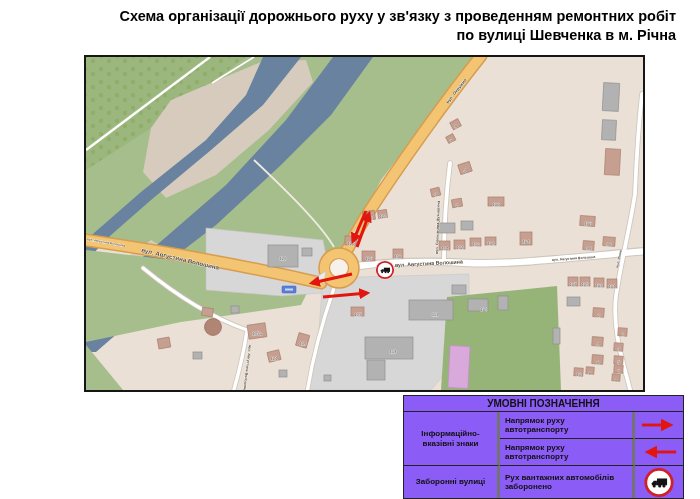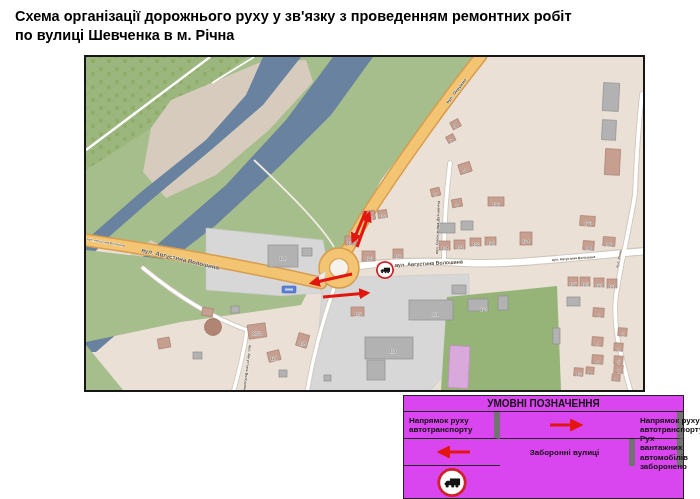"Схема організації дорожнього руху у" .title { left: 15px -> 0; text-align: left -> right }
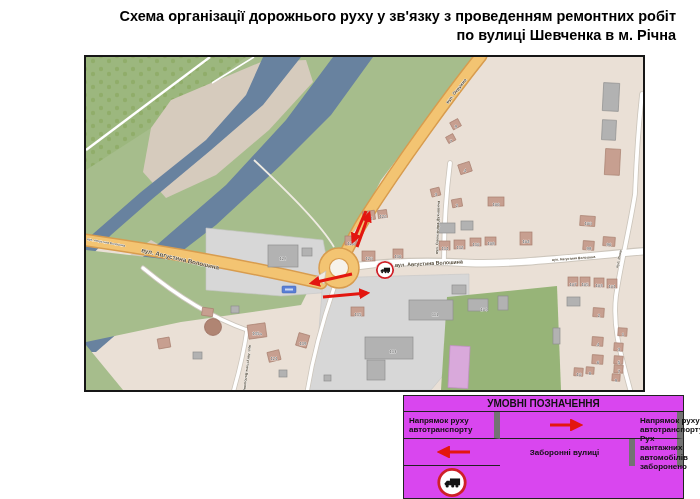"УМОВНІ ПОЗНАЧЕННЯ" .lg-table { background: #d946ef -> #8b5cf6 }
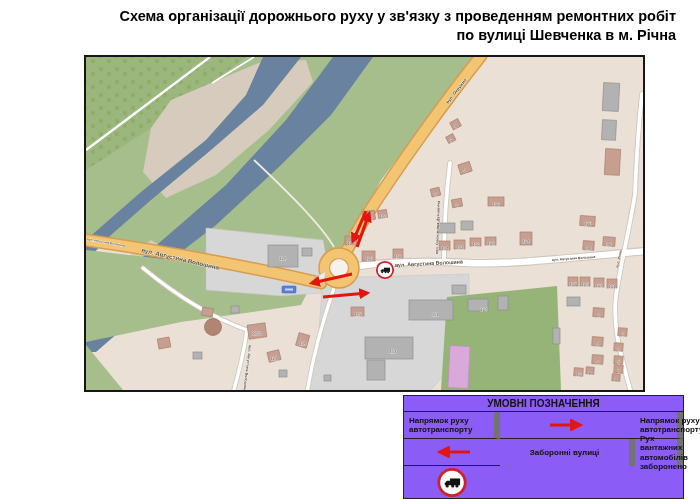"Напрямок руху автотранспорту" .lg-cell { border-right: 6px solid #737373 -> 3px solid #737373 }
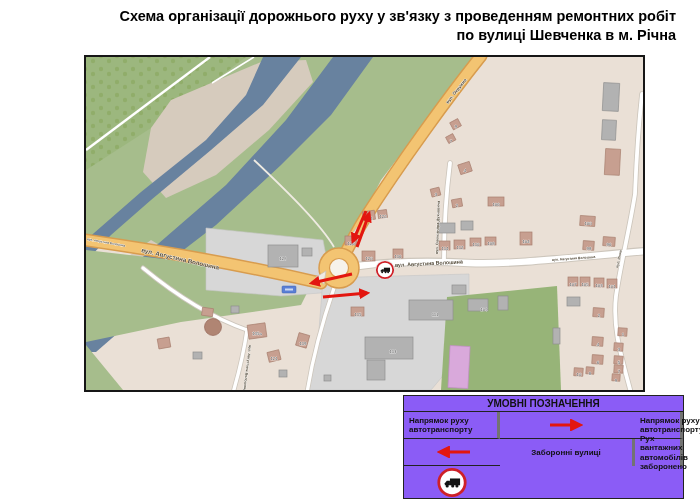"Інформаційно-вказівні знаки" div.lg-cell { html: none -> <div>Інформаційно-вказівні знаки</div> }
